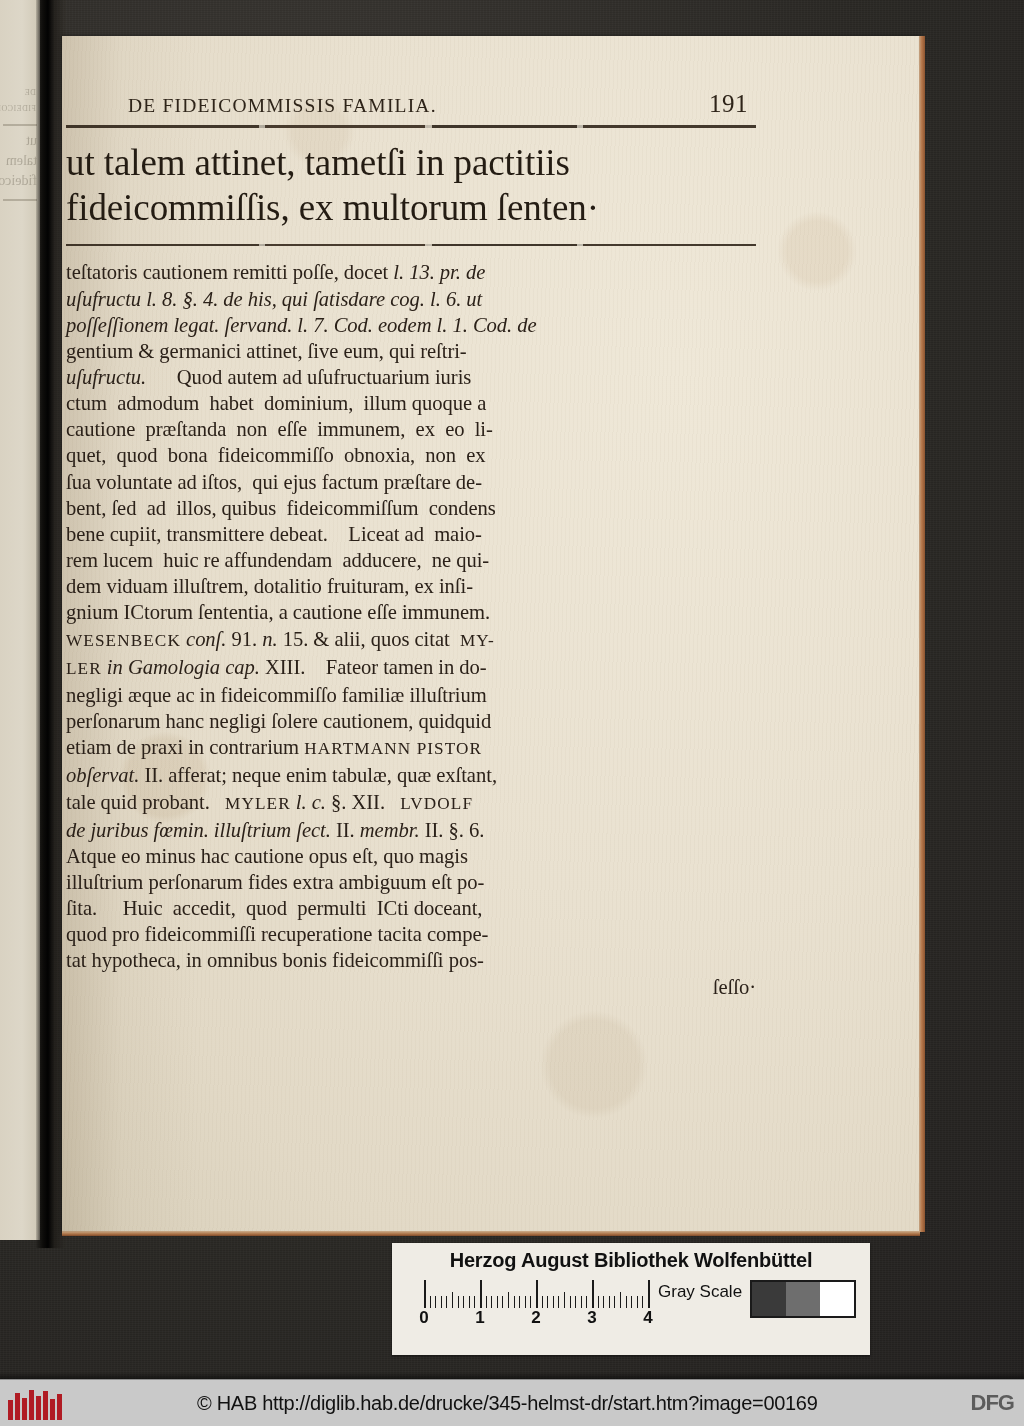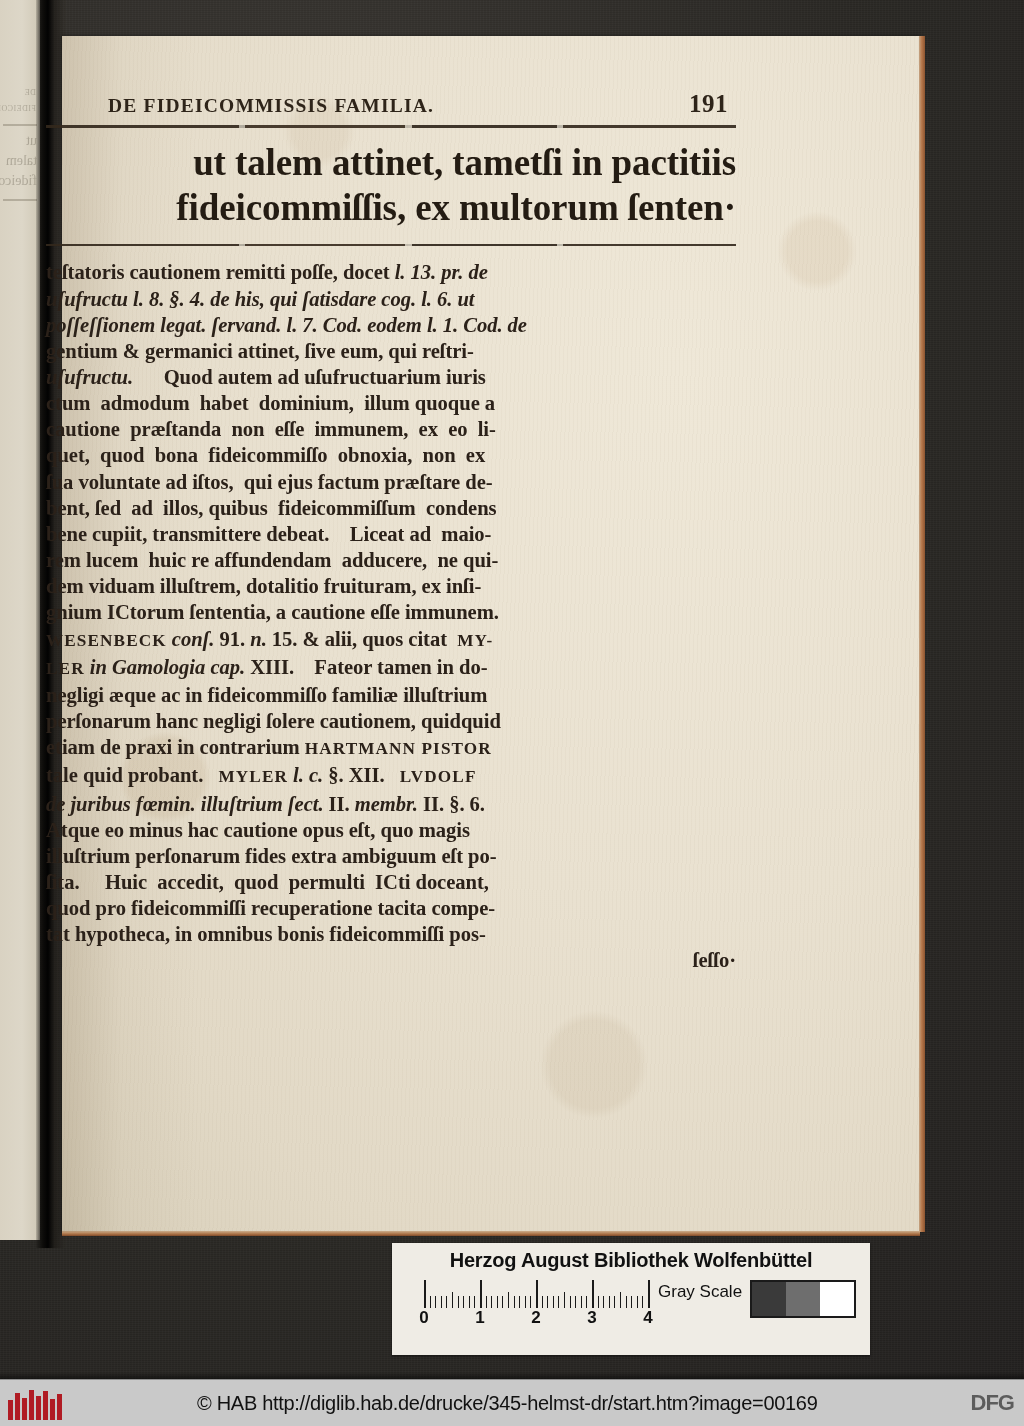"DE FIDEICOMMISSIS FAMILIA." .textblock { font-weight: bold -> none; left: 46px -> 66px }
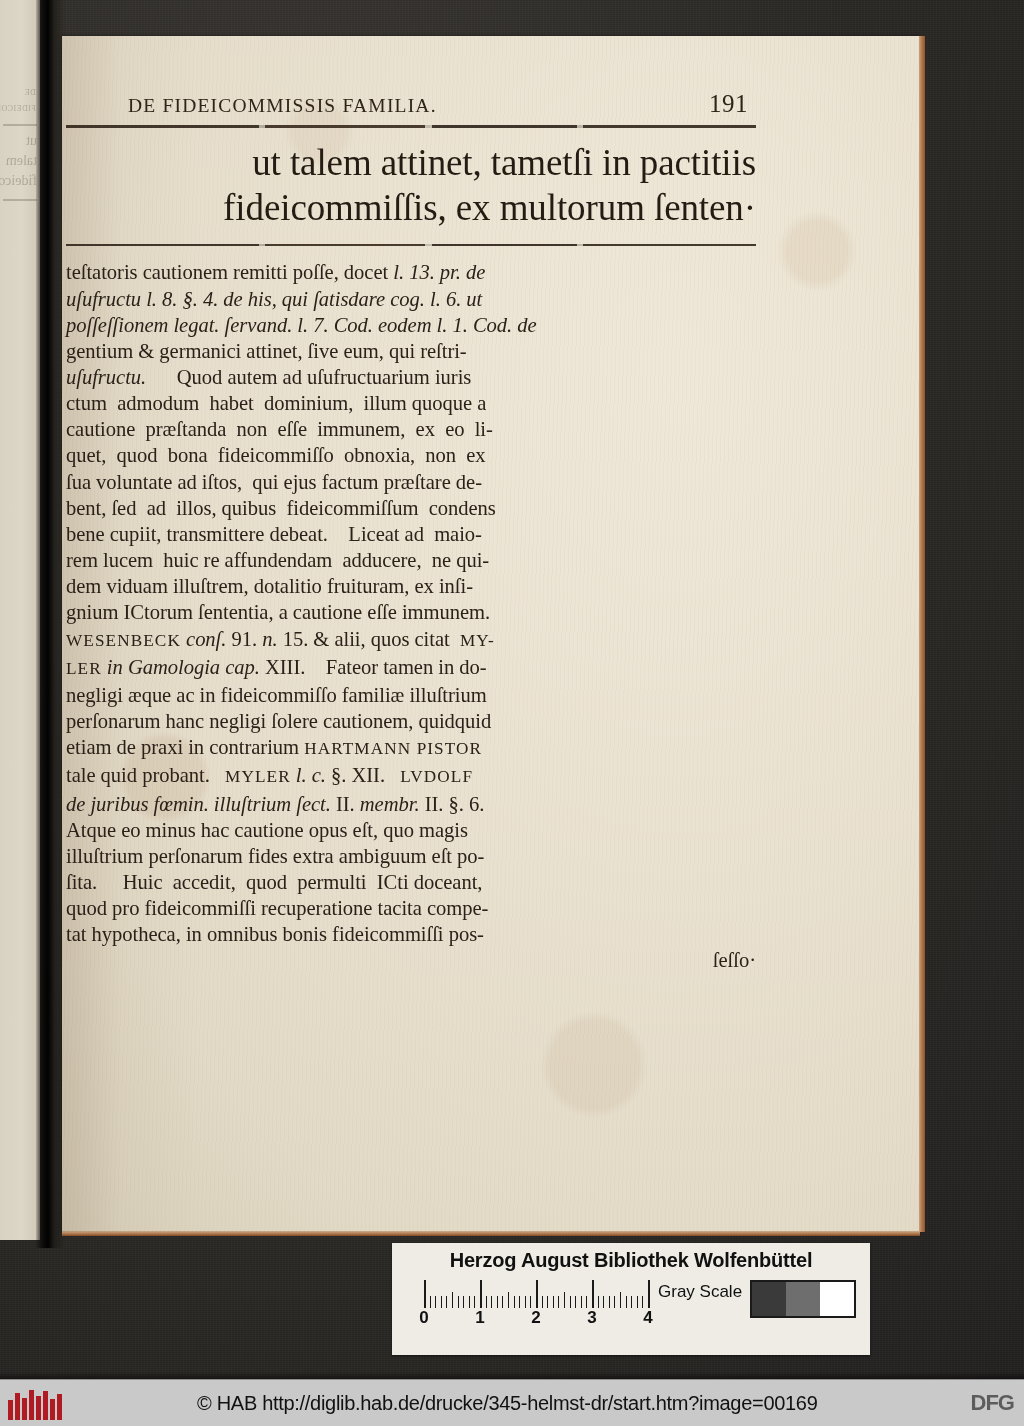"ut talem attinet, tametſi in" .title-l1, .title-l2 { text-align: right -> none }
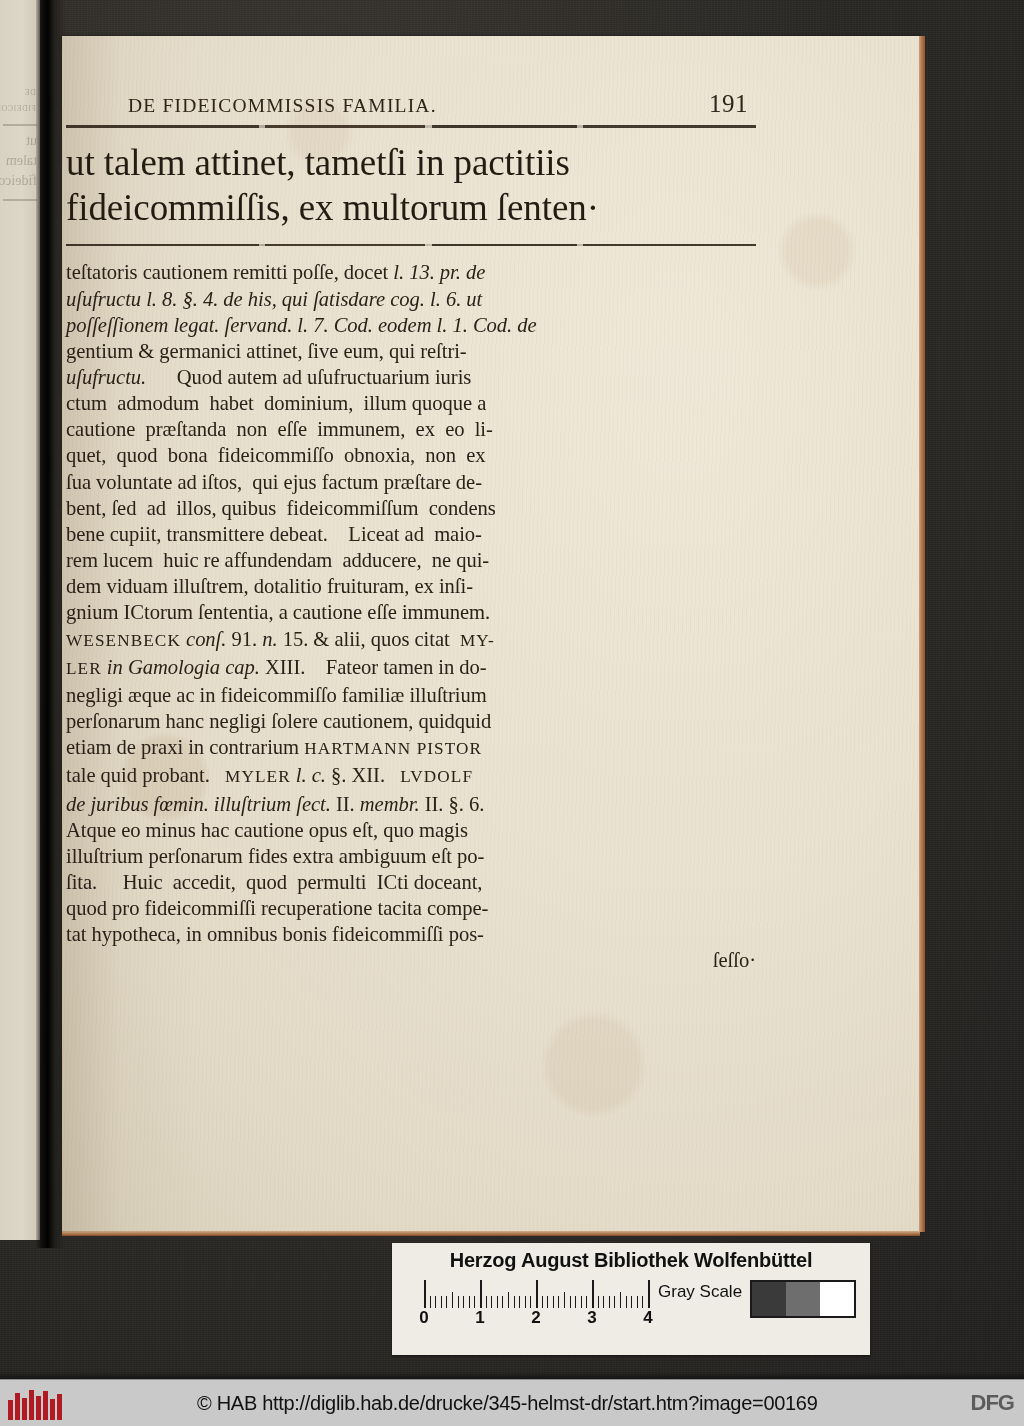"obſervat. II. afferat; neque enim" span.ln { html: none -> <span><i>obſervat.</i><span> II. afferat; neque enim tabulæ, quæ exſtant,</span></span> }
